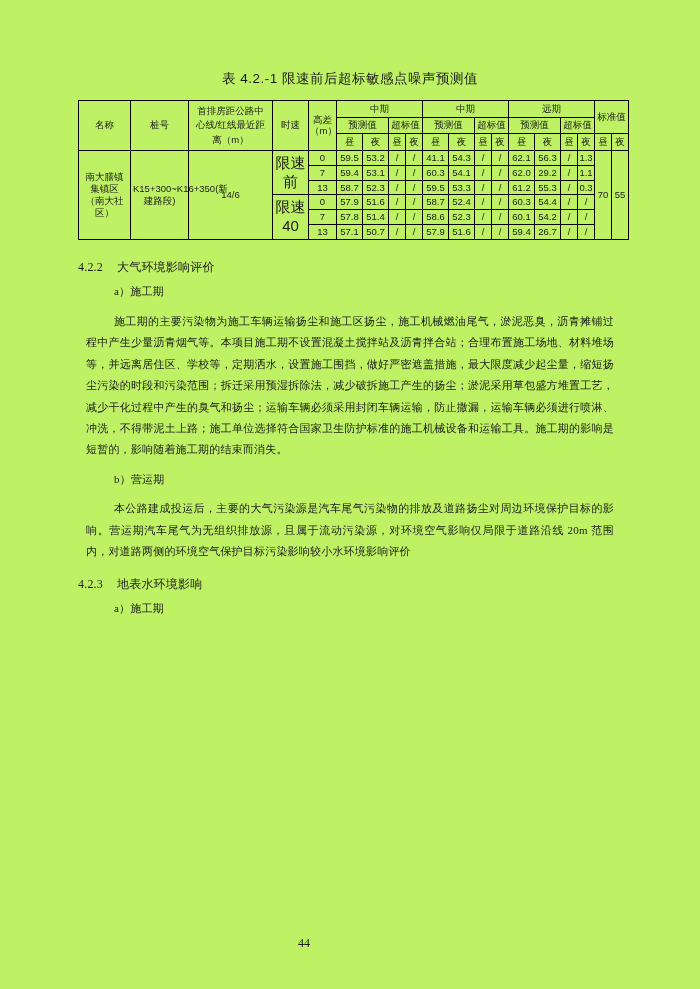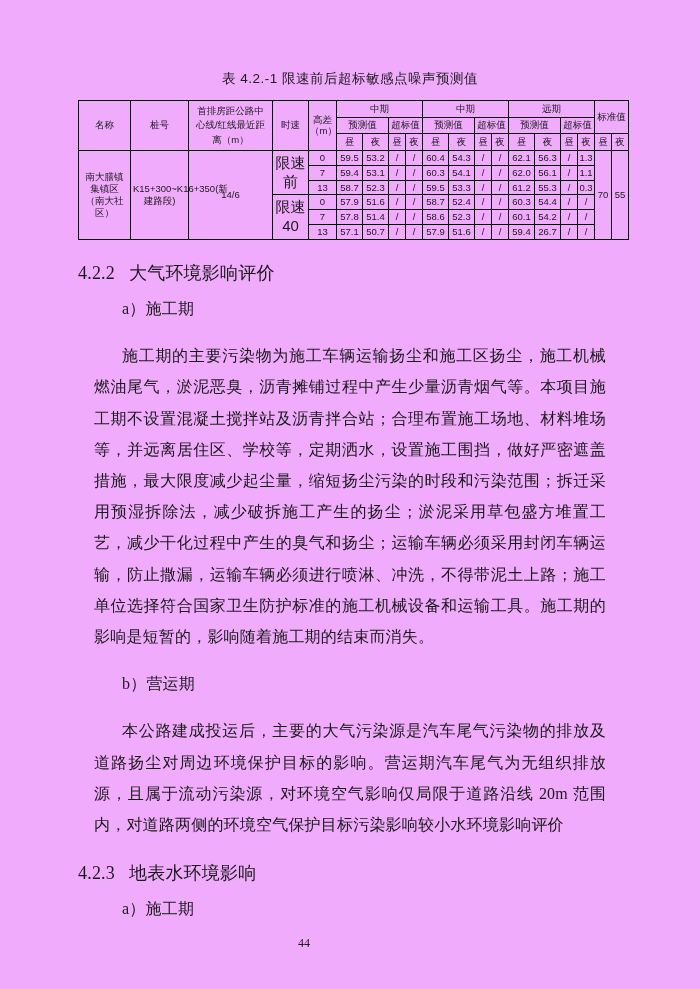"表 4.2.-1 限速前后超标敏感点噪声预测值" .page { background: #f0abfc -> #bef264 }
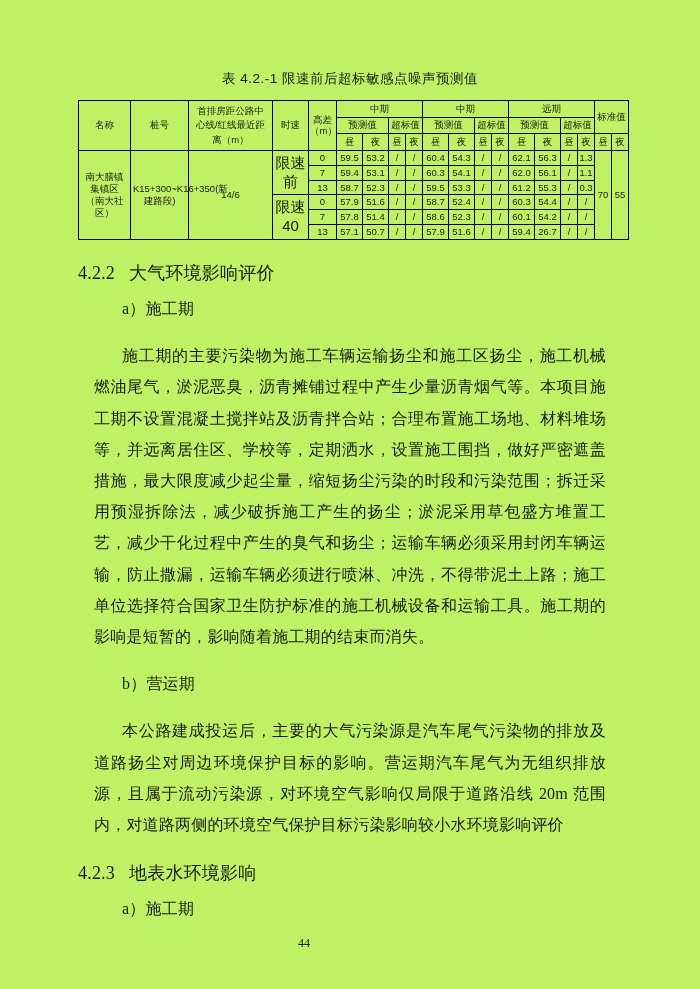"60.4" td { text: 60.4 -> 41.1 }
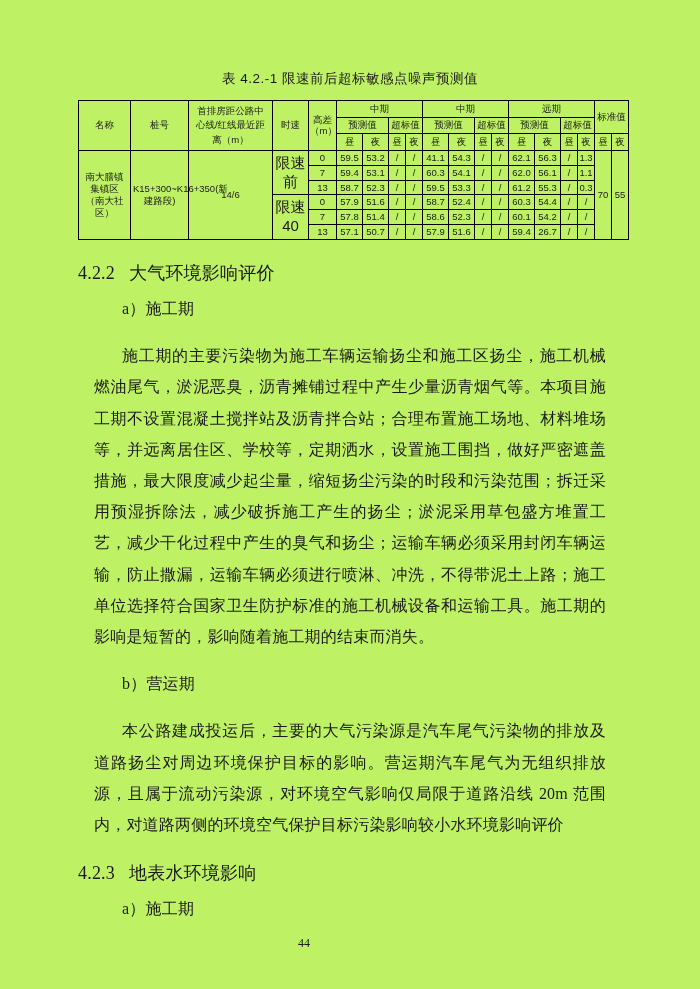"56.1" td { text: 56.1 -> 29.2 }
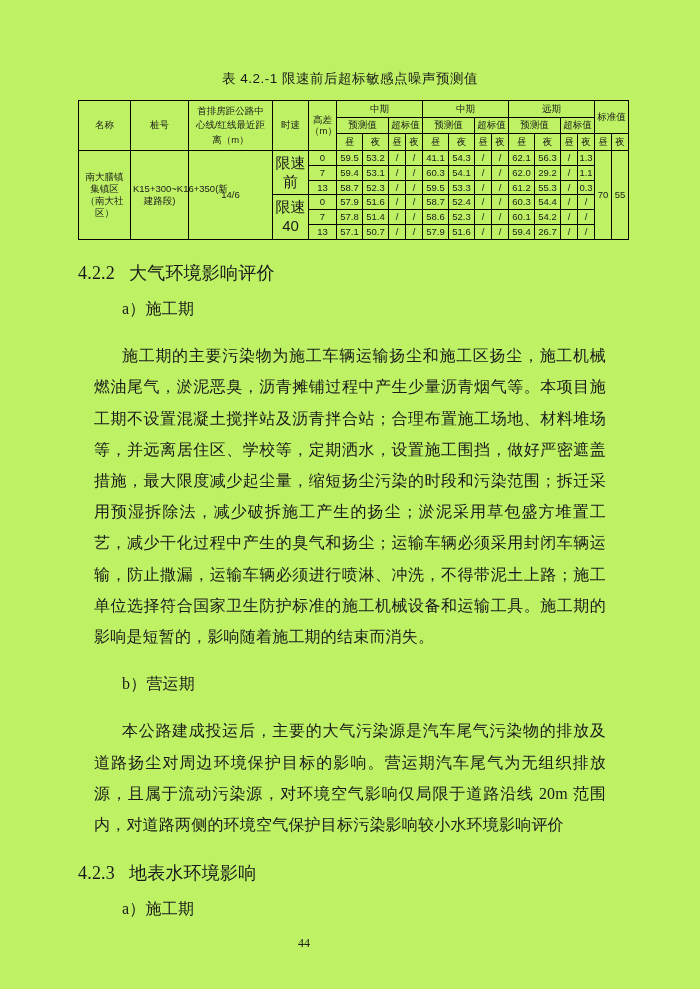"4.2.2 大气环境影响评价" .heading { font-size: 18px -> 12px }
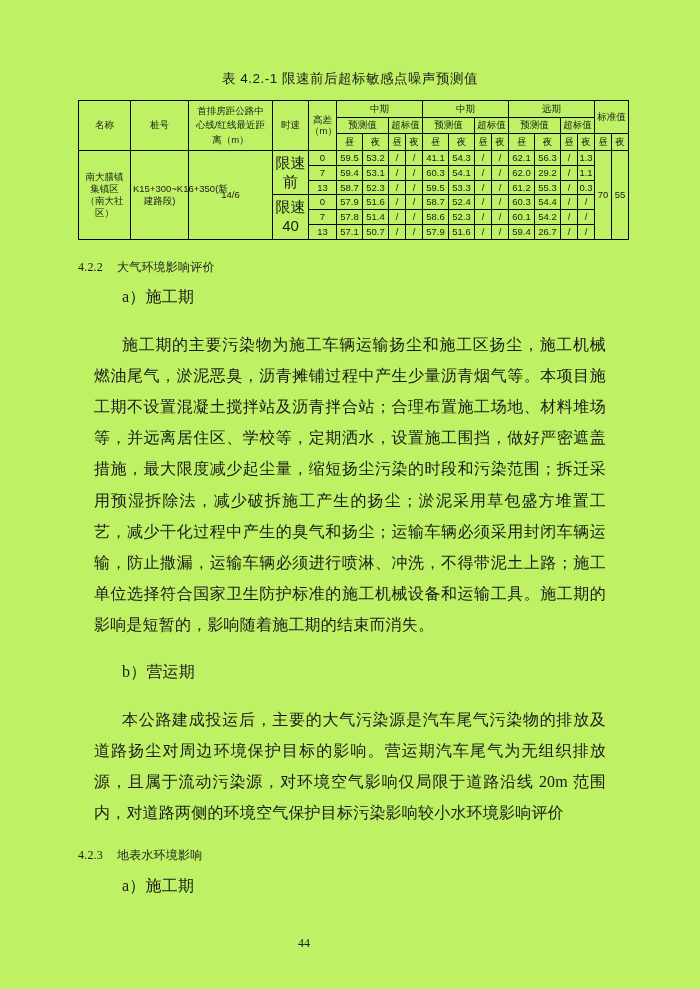"a）施工期" .body-text { font-size: 16px -> 11px; margin: 16px -> 8px }
